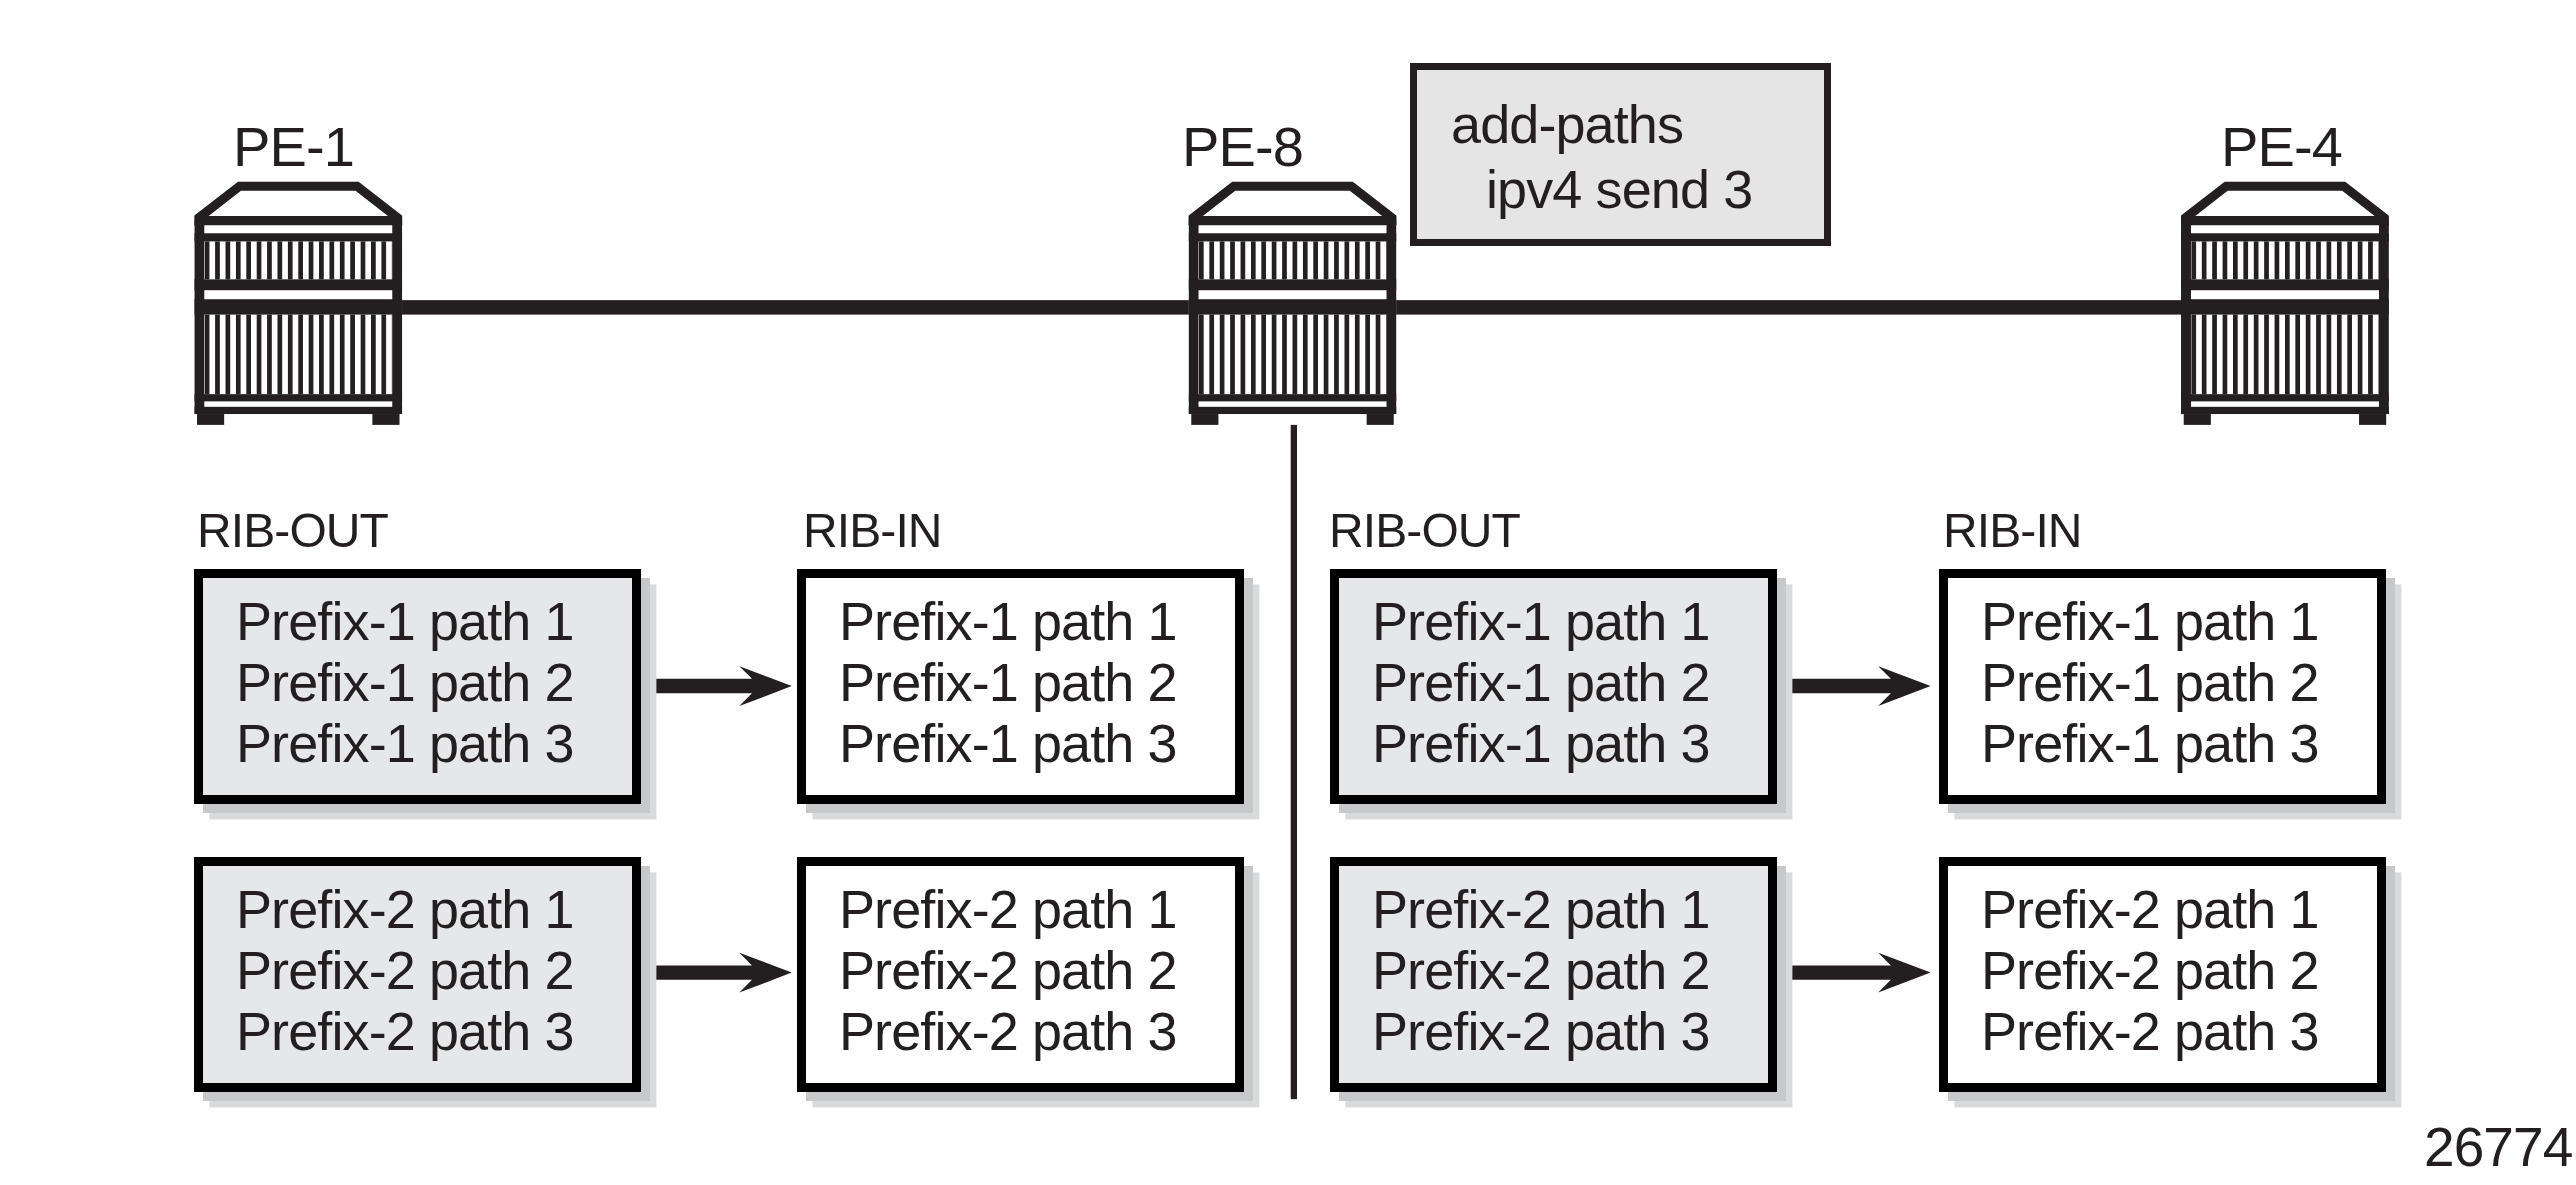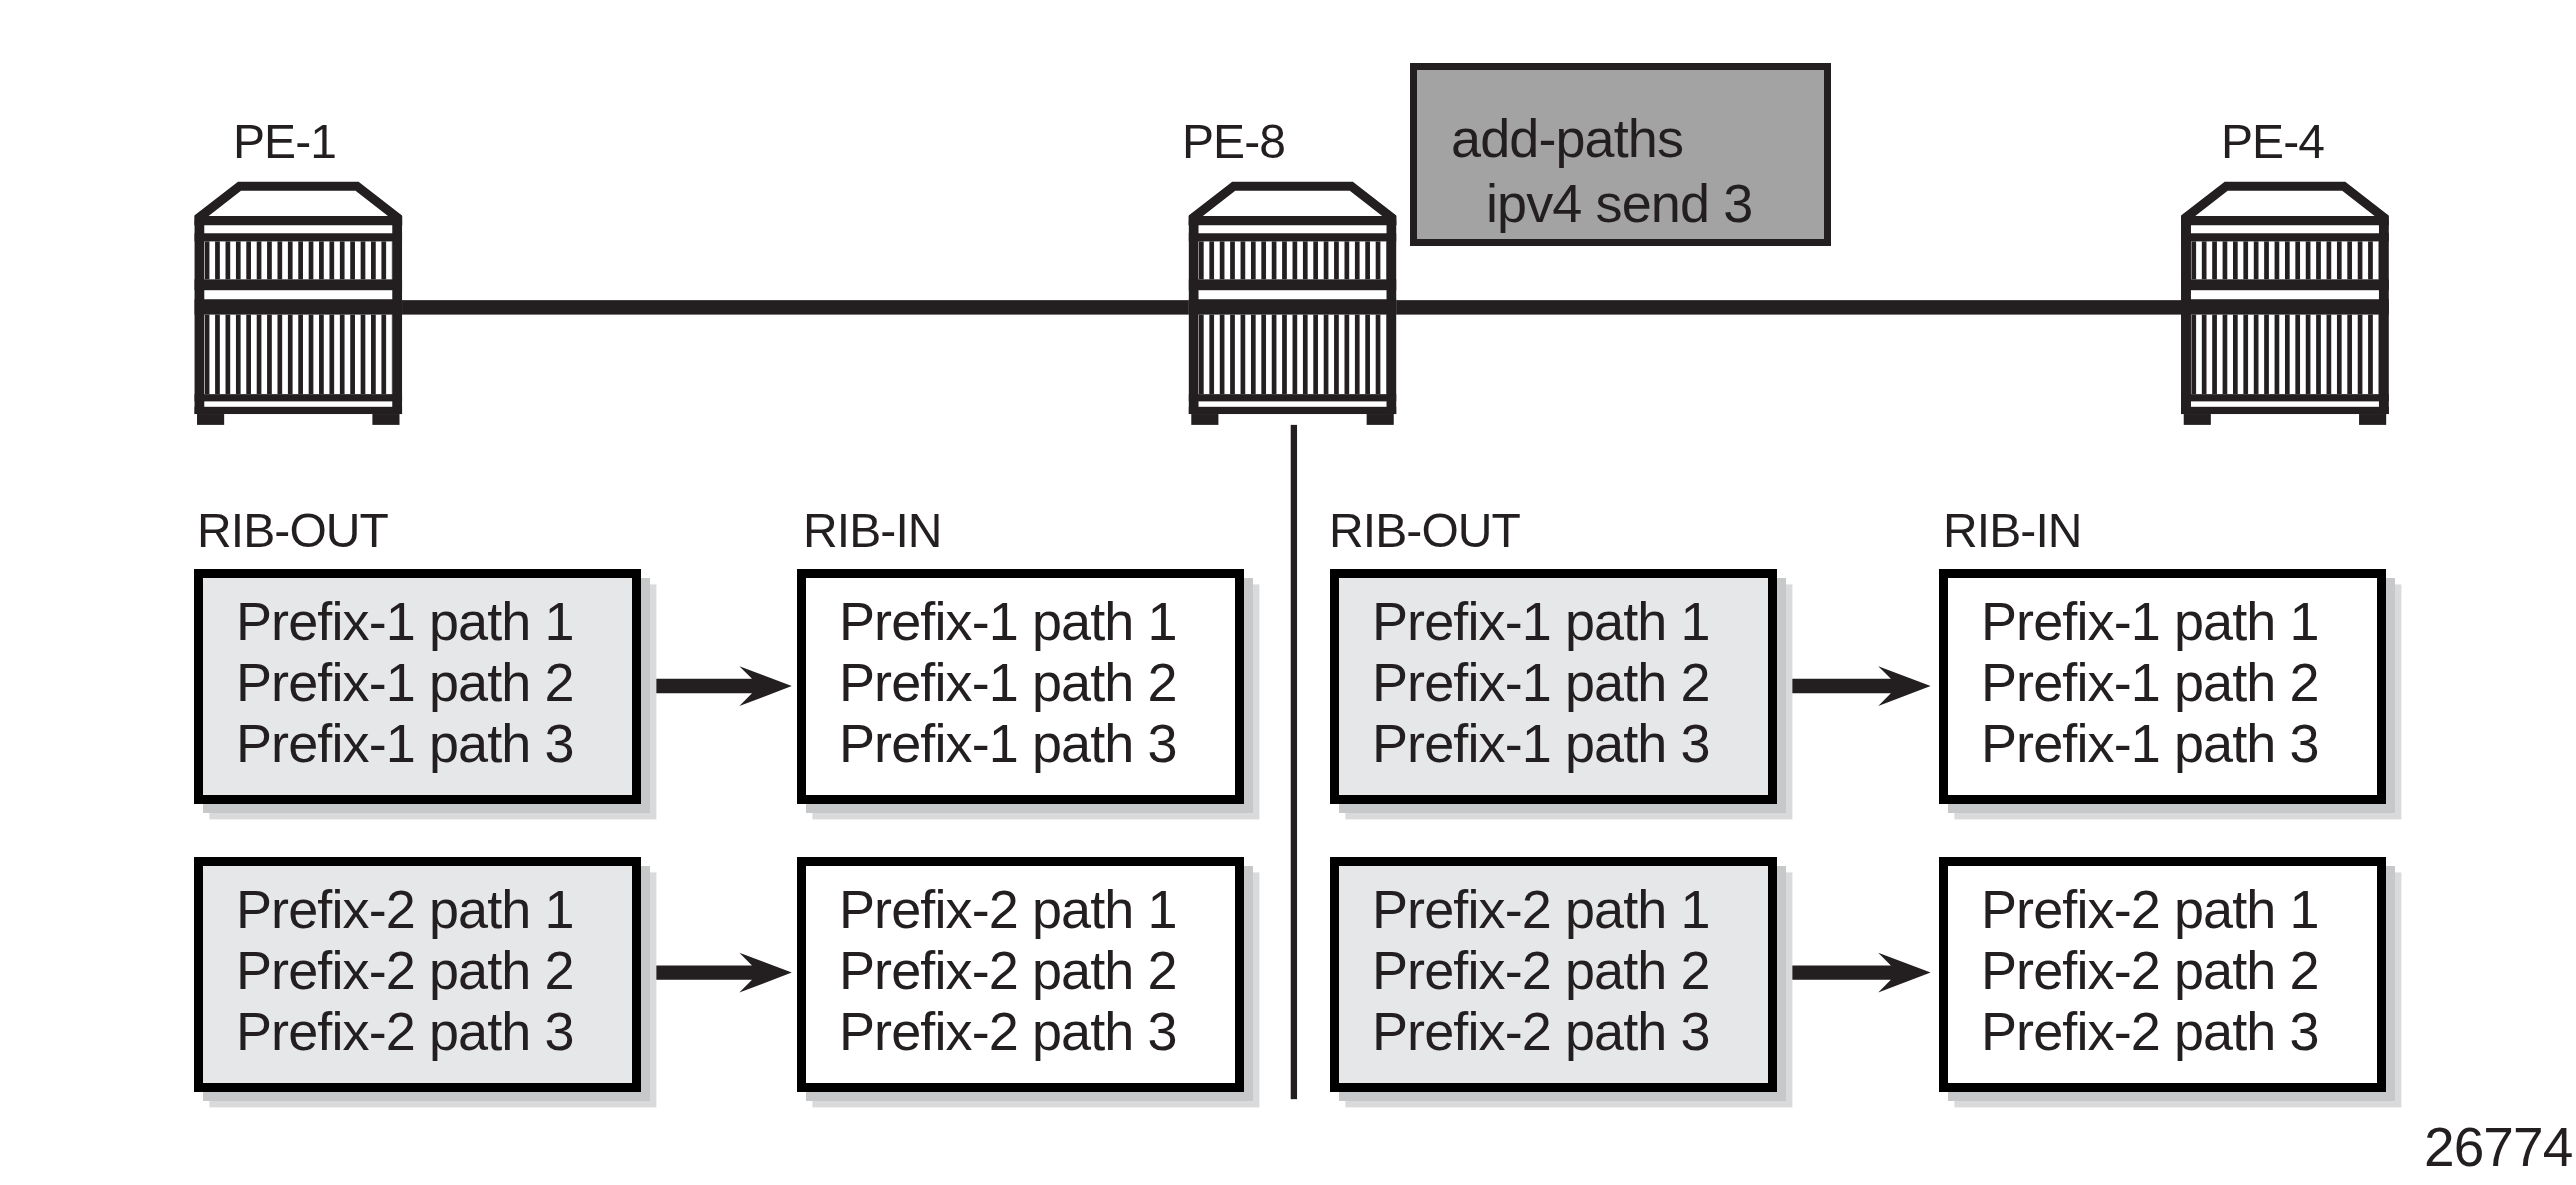"PE-1" .node-label { font-size: 48px -> 56px }
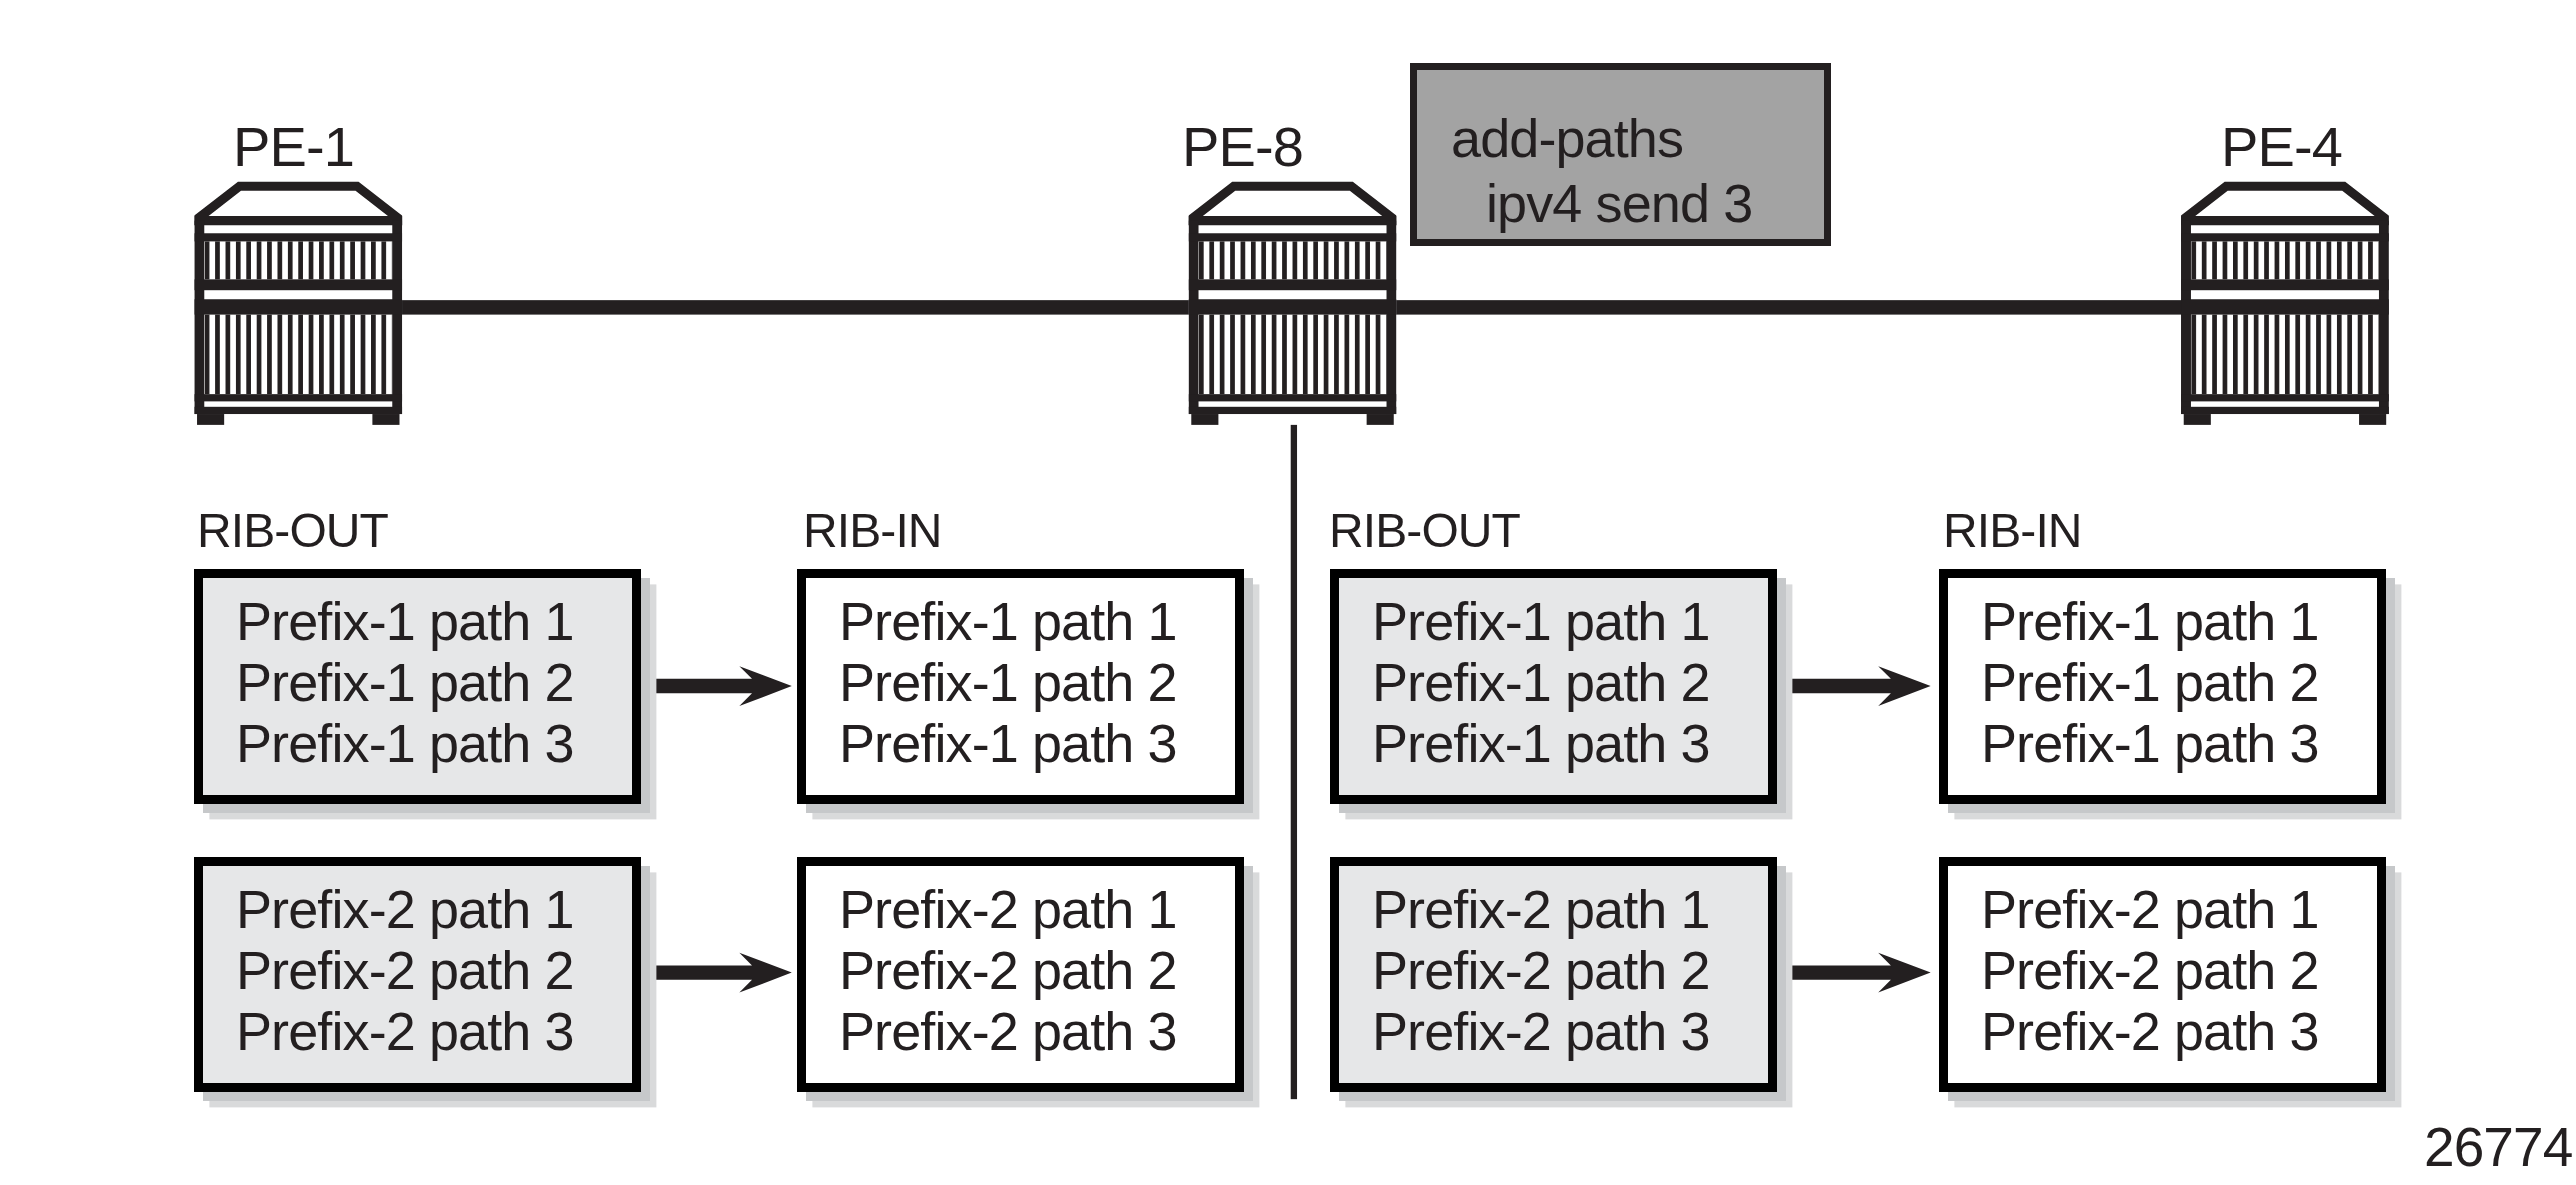"add-paths" .note { background: #a3a3a3 -> #e5e5e5; padding-top: 36px -> 22px }
